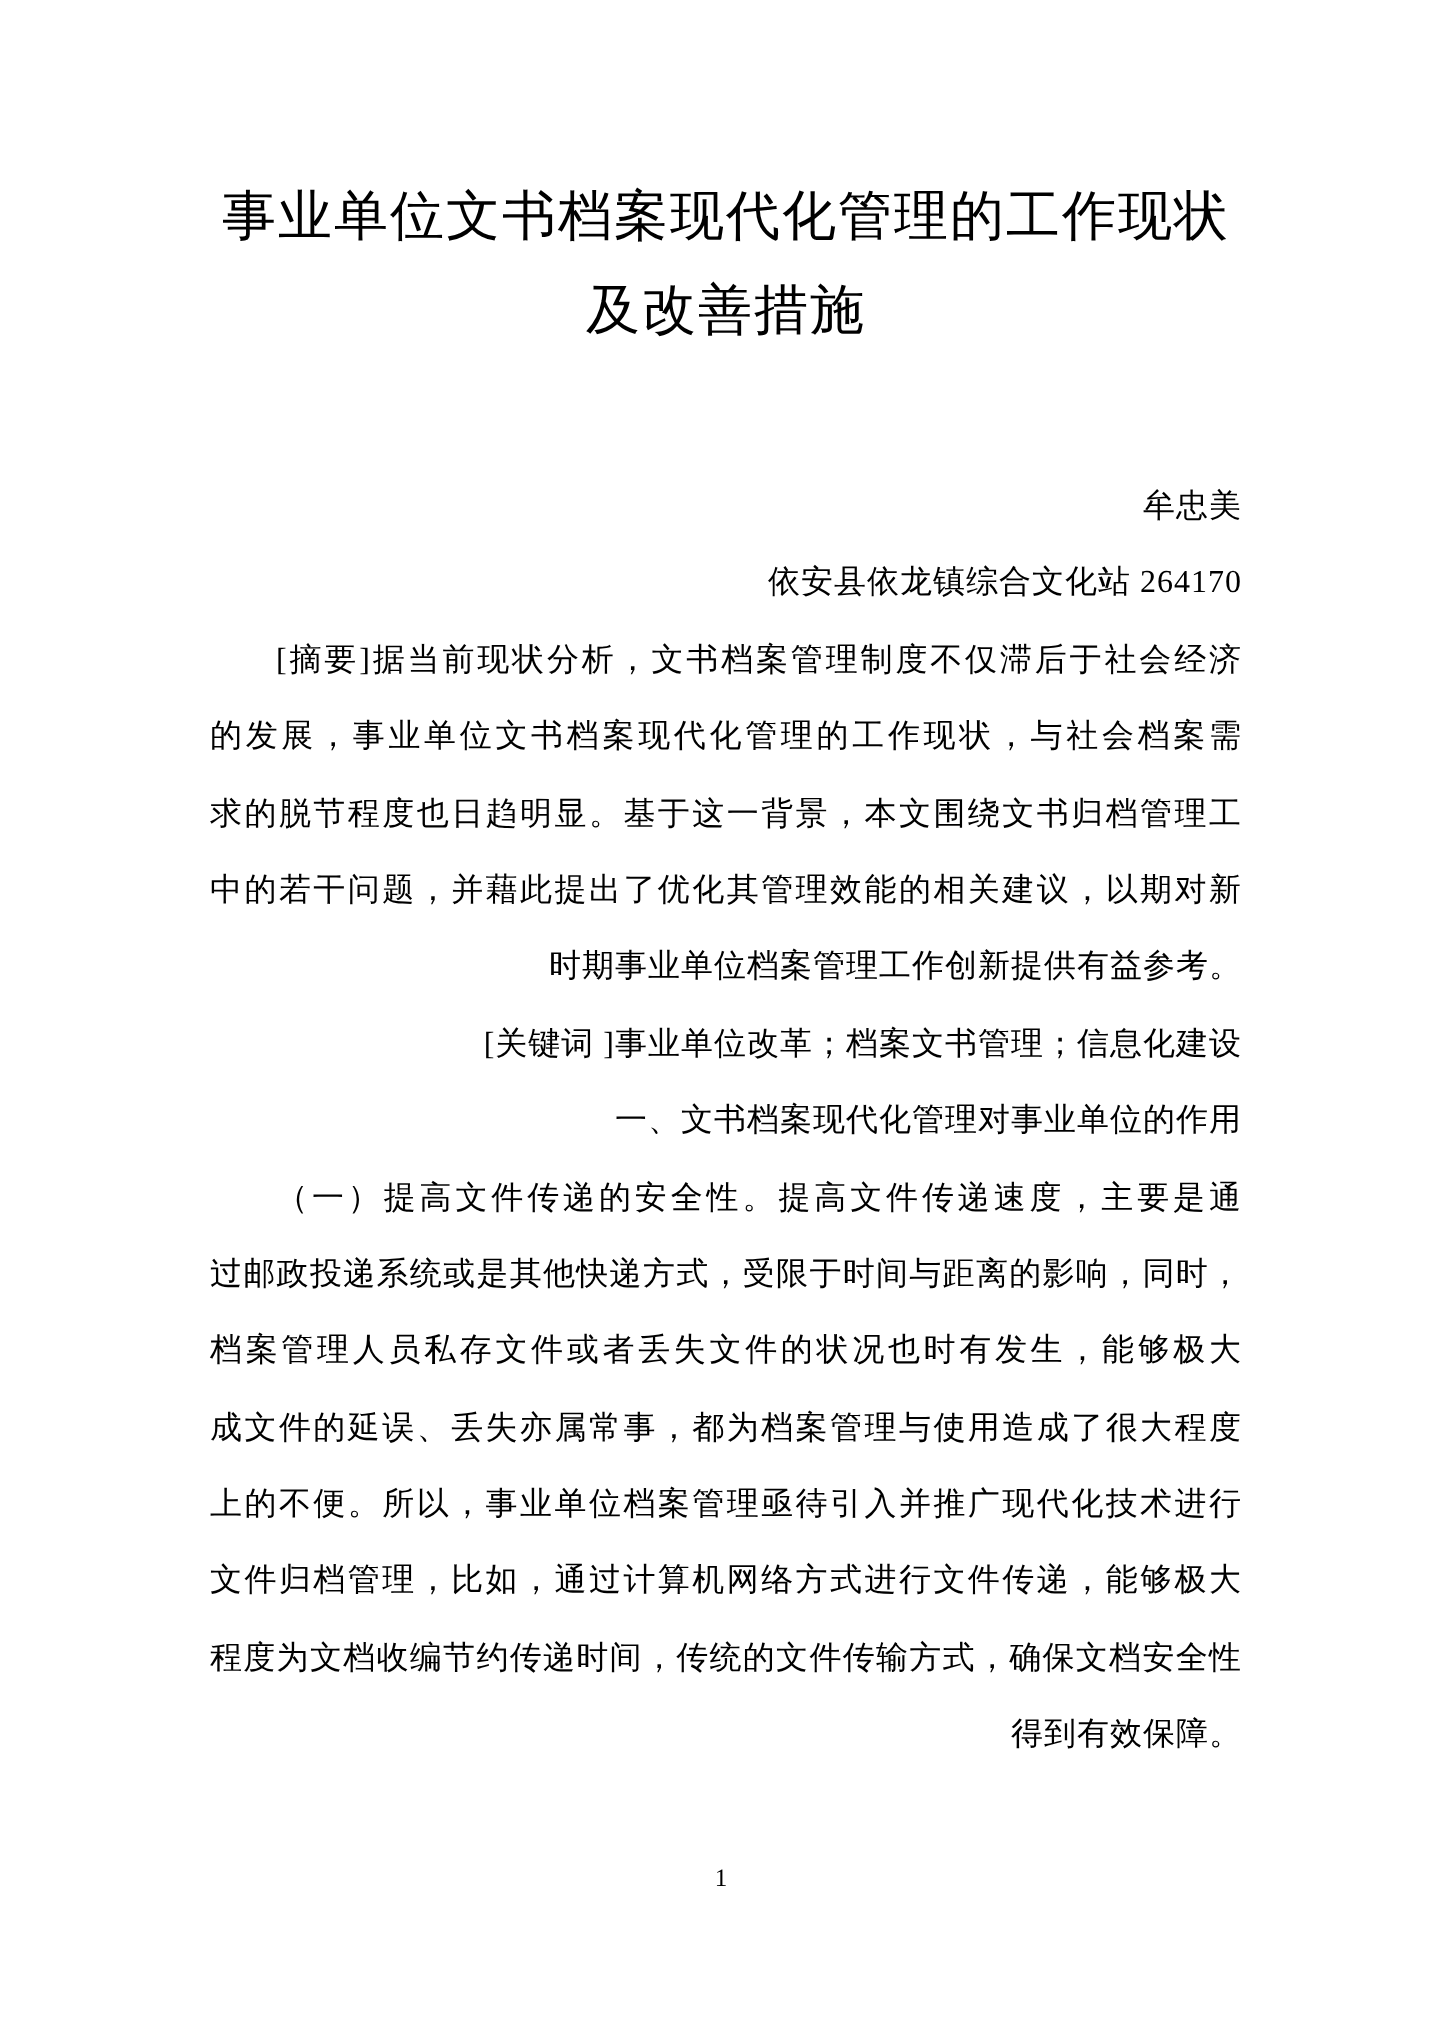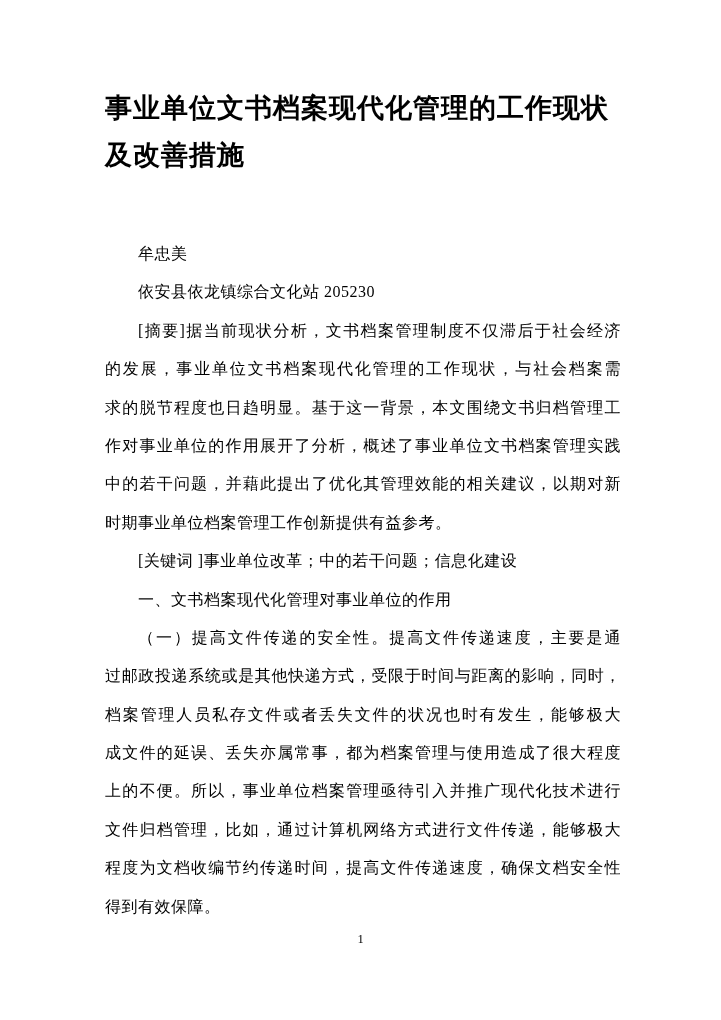"事业单位文书档案现代化管理的工作现状" .doc-title { font-weight: bold -> normal; text-align: none -> center }
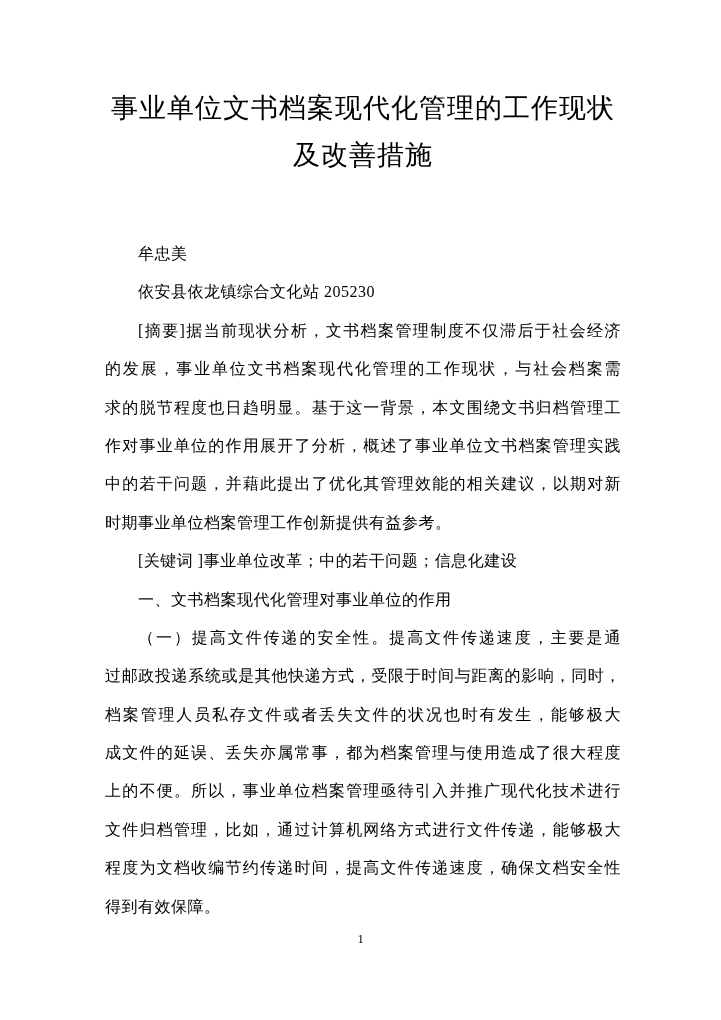"牟忠美" .line { text-align: left -> right }
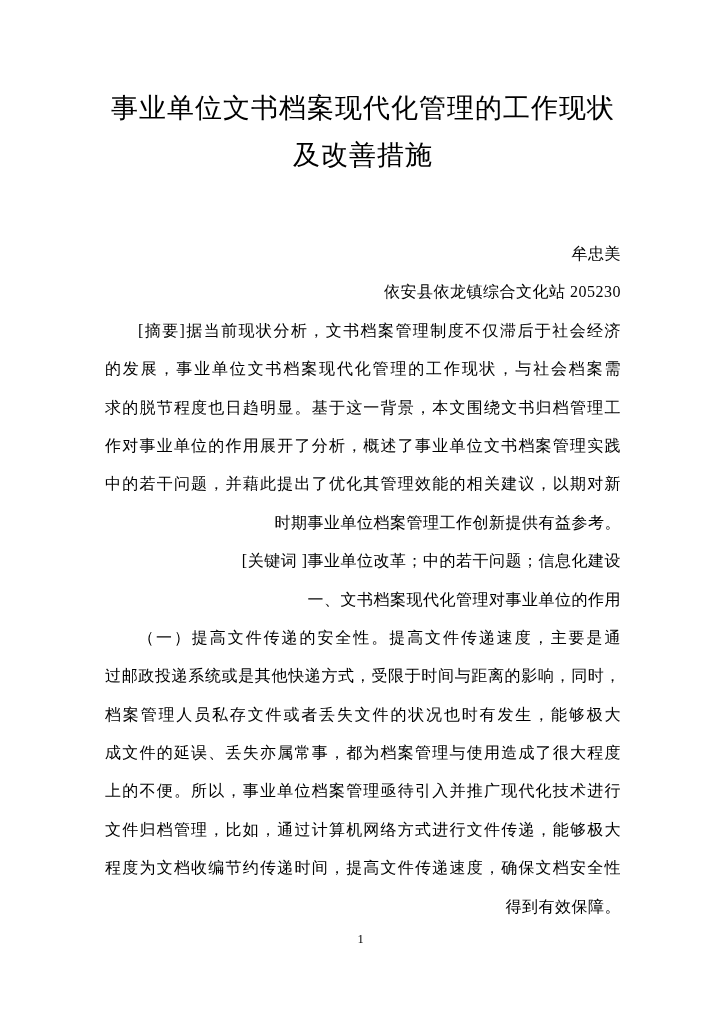"依安县依龙镇综合文化站 205230" div.line { text: 205230 -> 264170 }
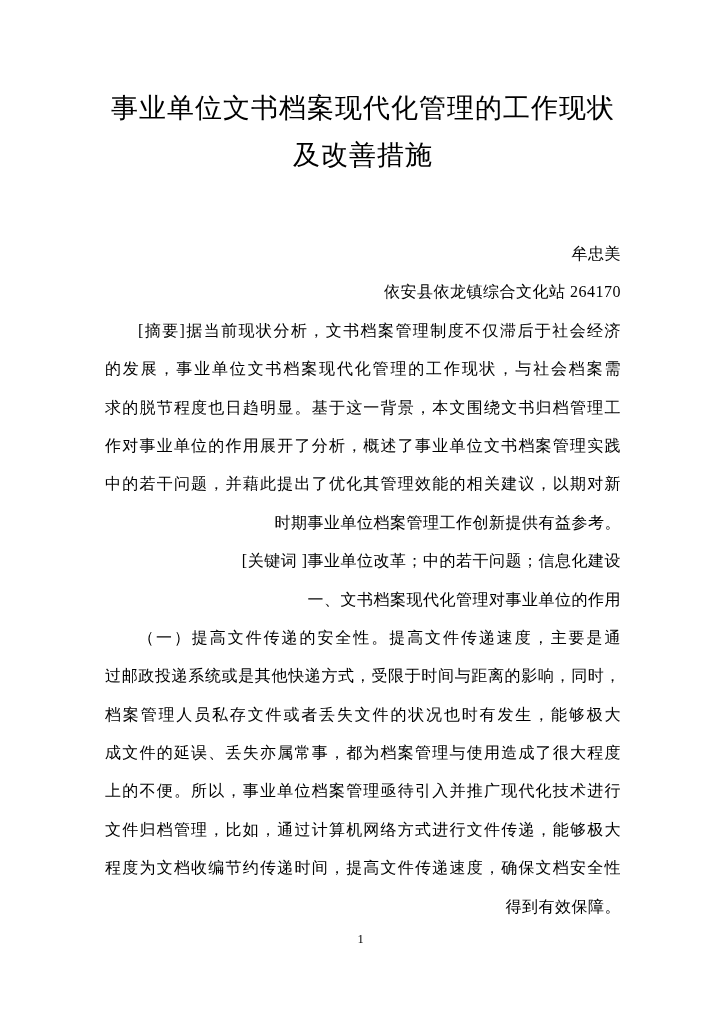"作对事业单位的作用展开了分析，概述了事业单位文书档案管理实践" div.line { html: <div>作对事业单位的作用展开了分析，概述了事业单位文书档案管理实践</div> -> none }
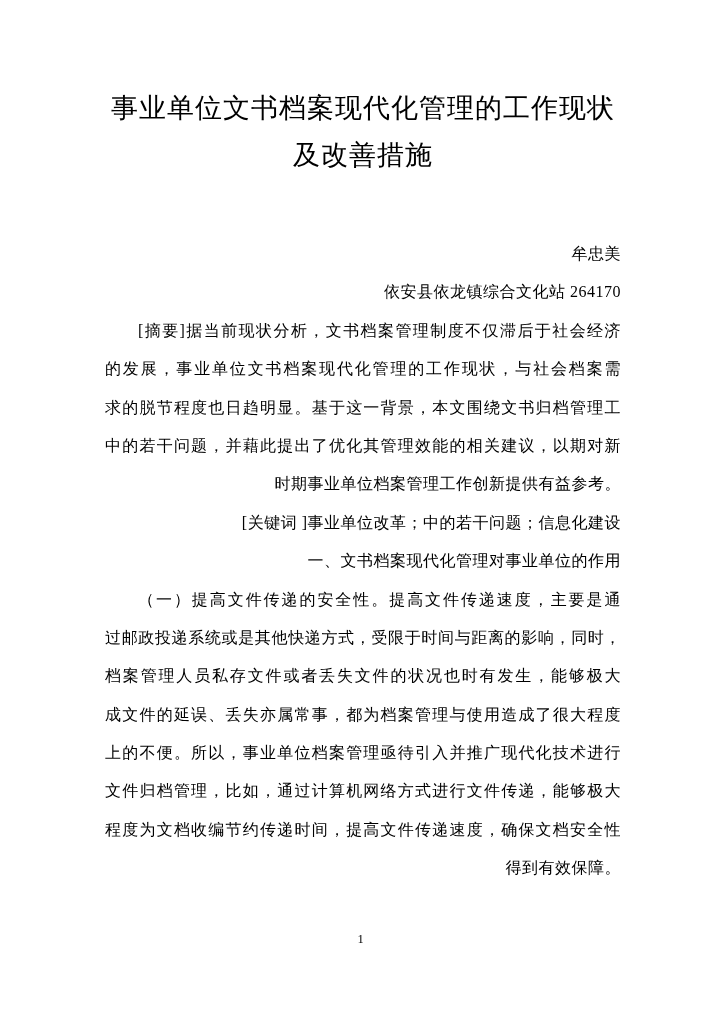"[关键词 ]事业单位改革；中的若干问题；信息化建设" div.line { text: 中的若干问题 -> 档案文书管理 }
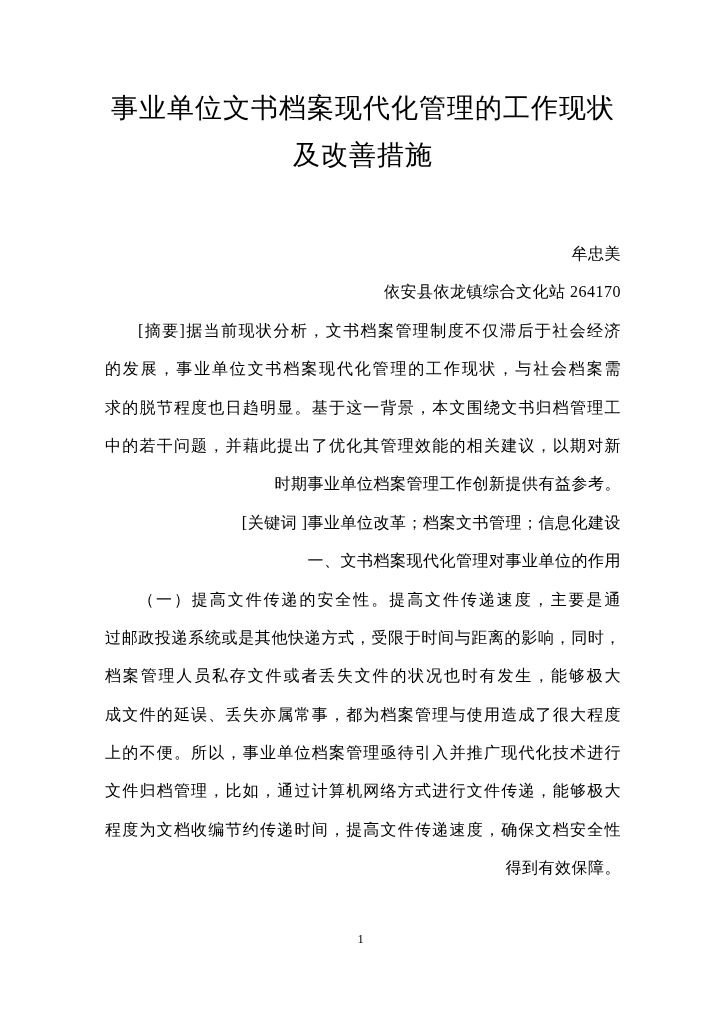"程度为文档收编节约传递时间，提高文件传递速度，确保文档安全性" div.line { text: 提高文件传递速度 -> 传统的文件传输方式 }
